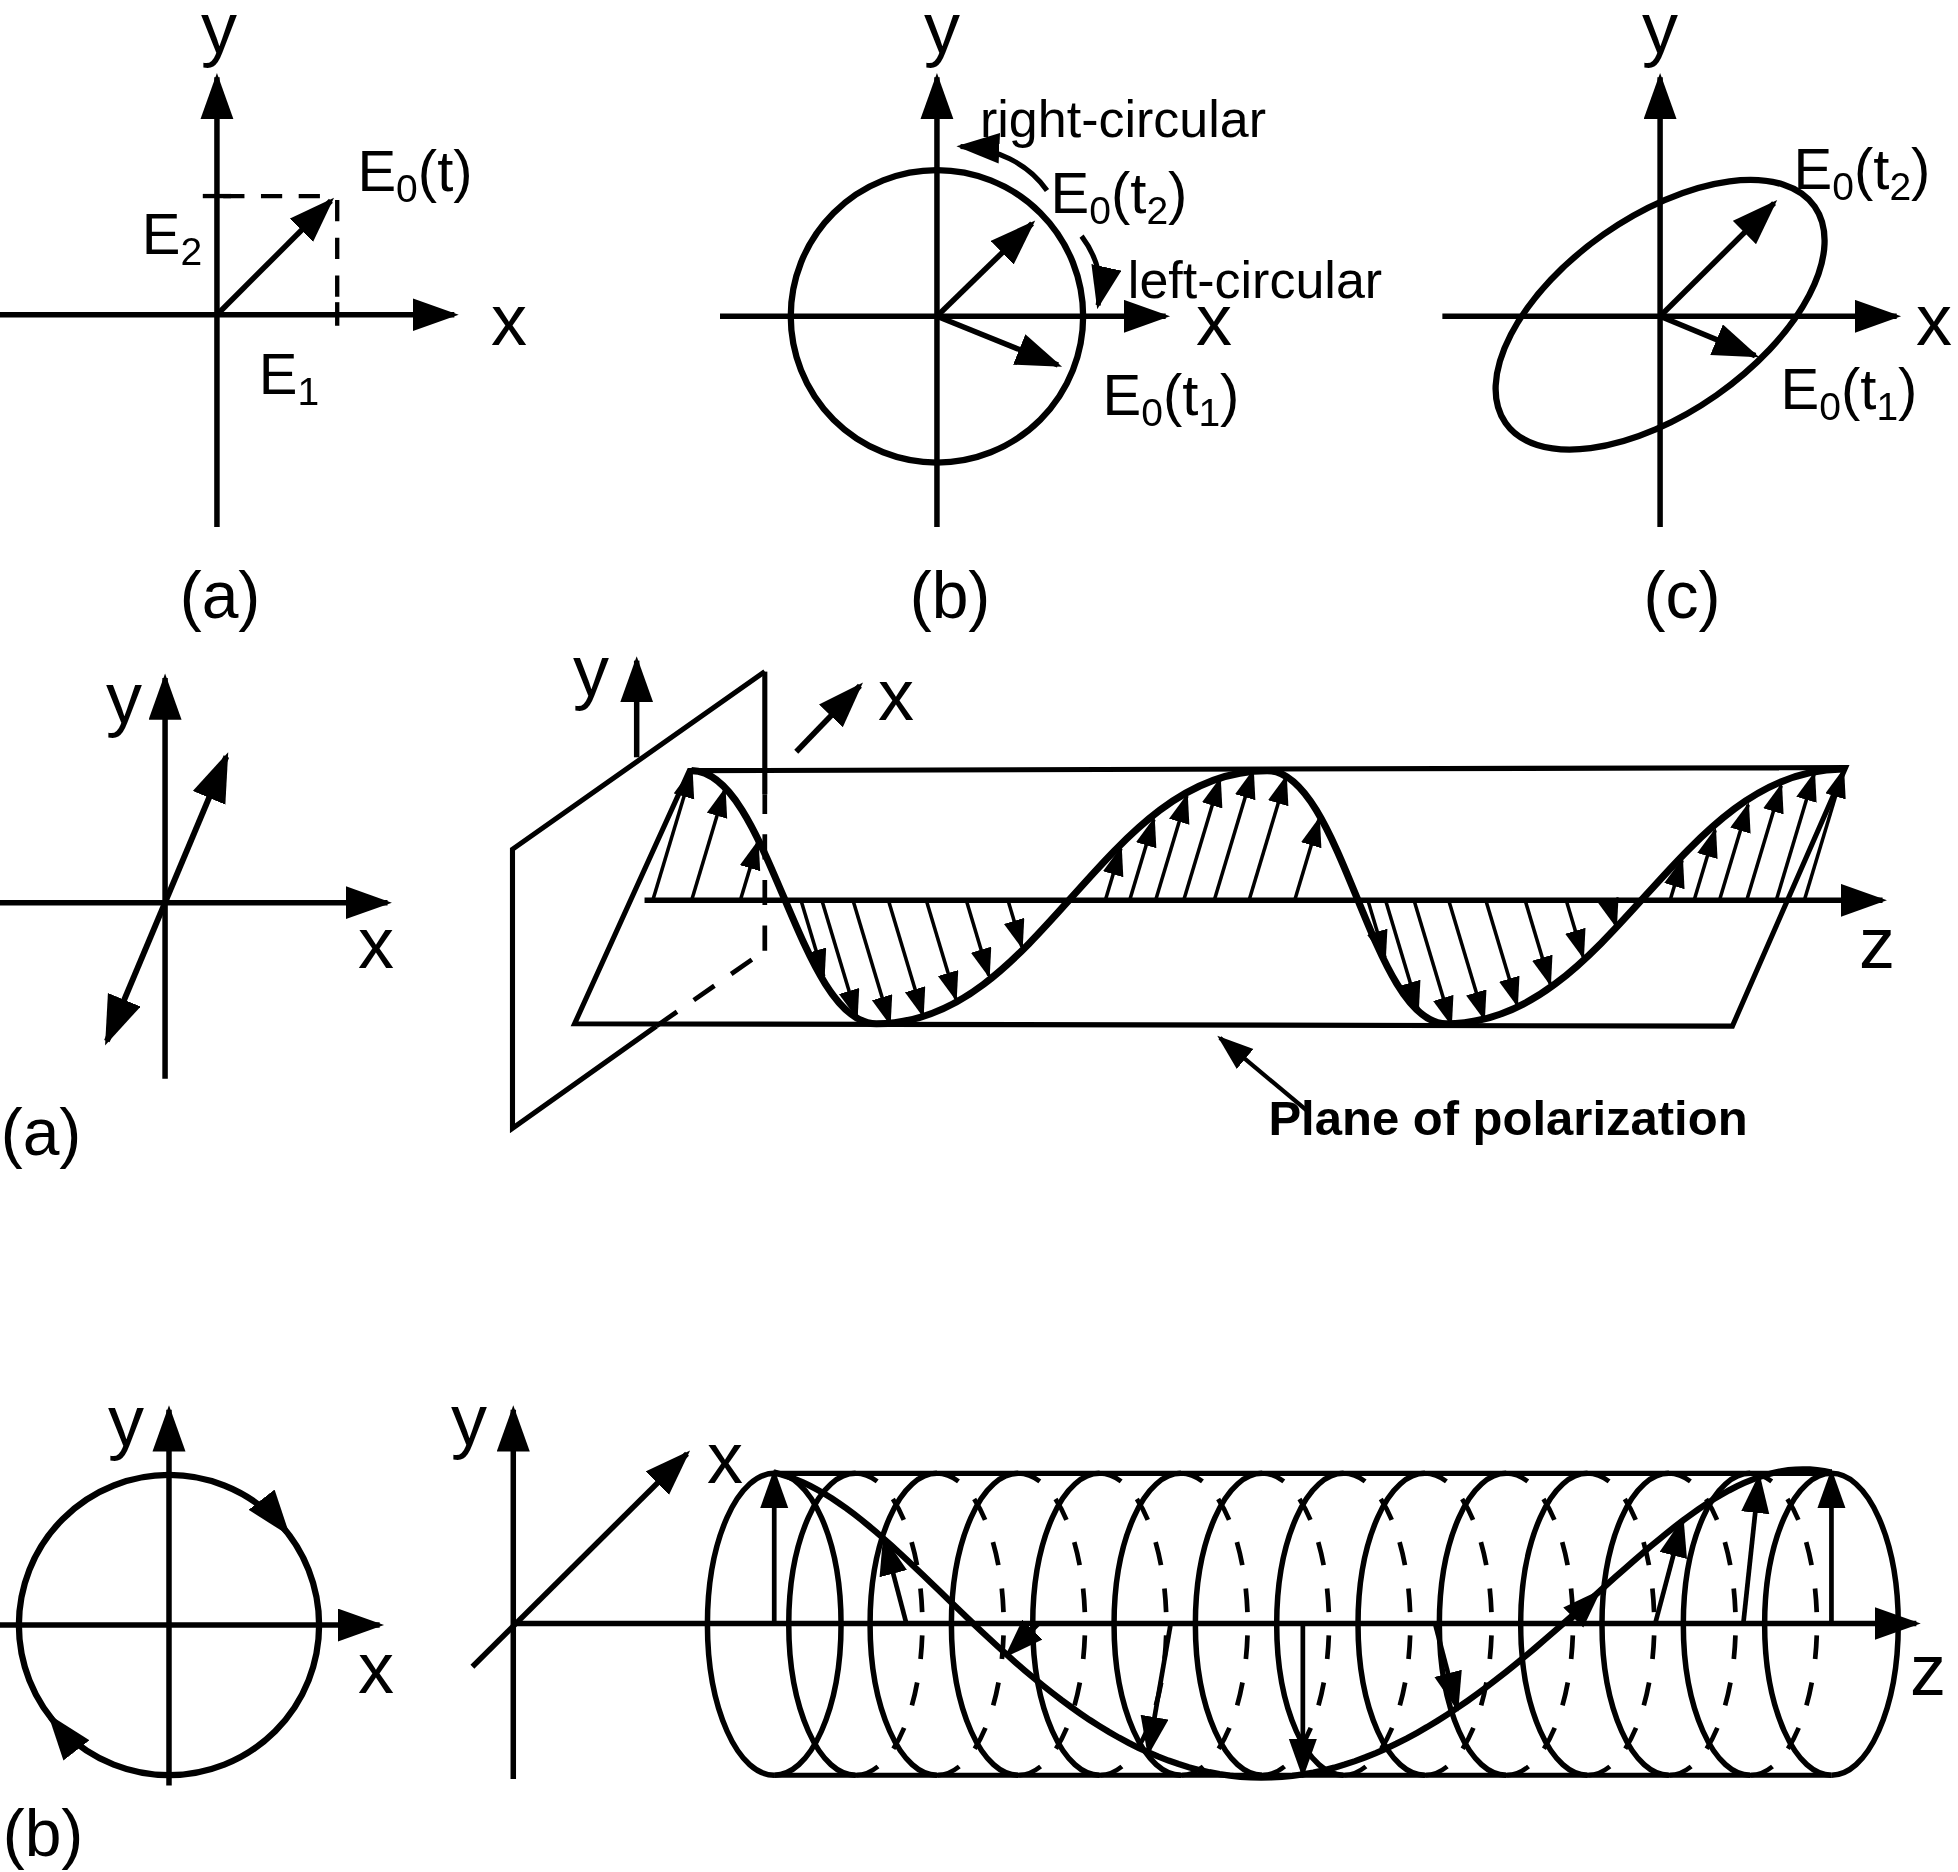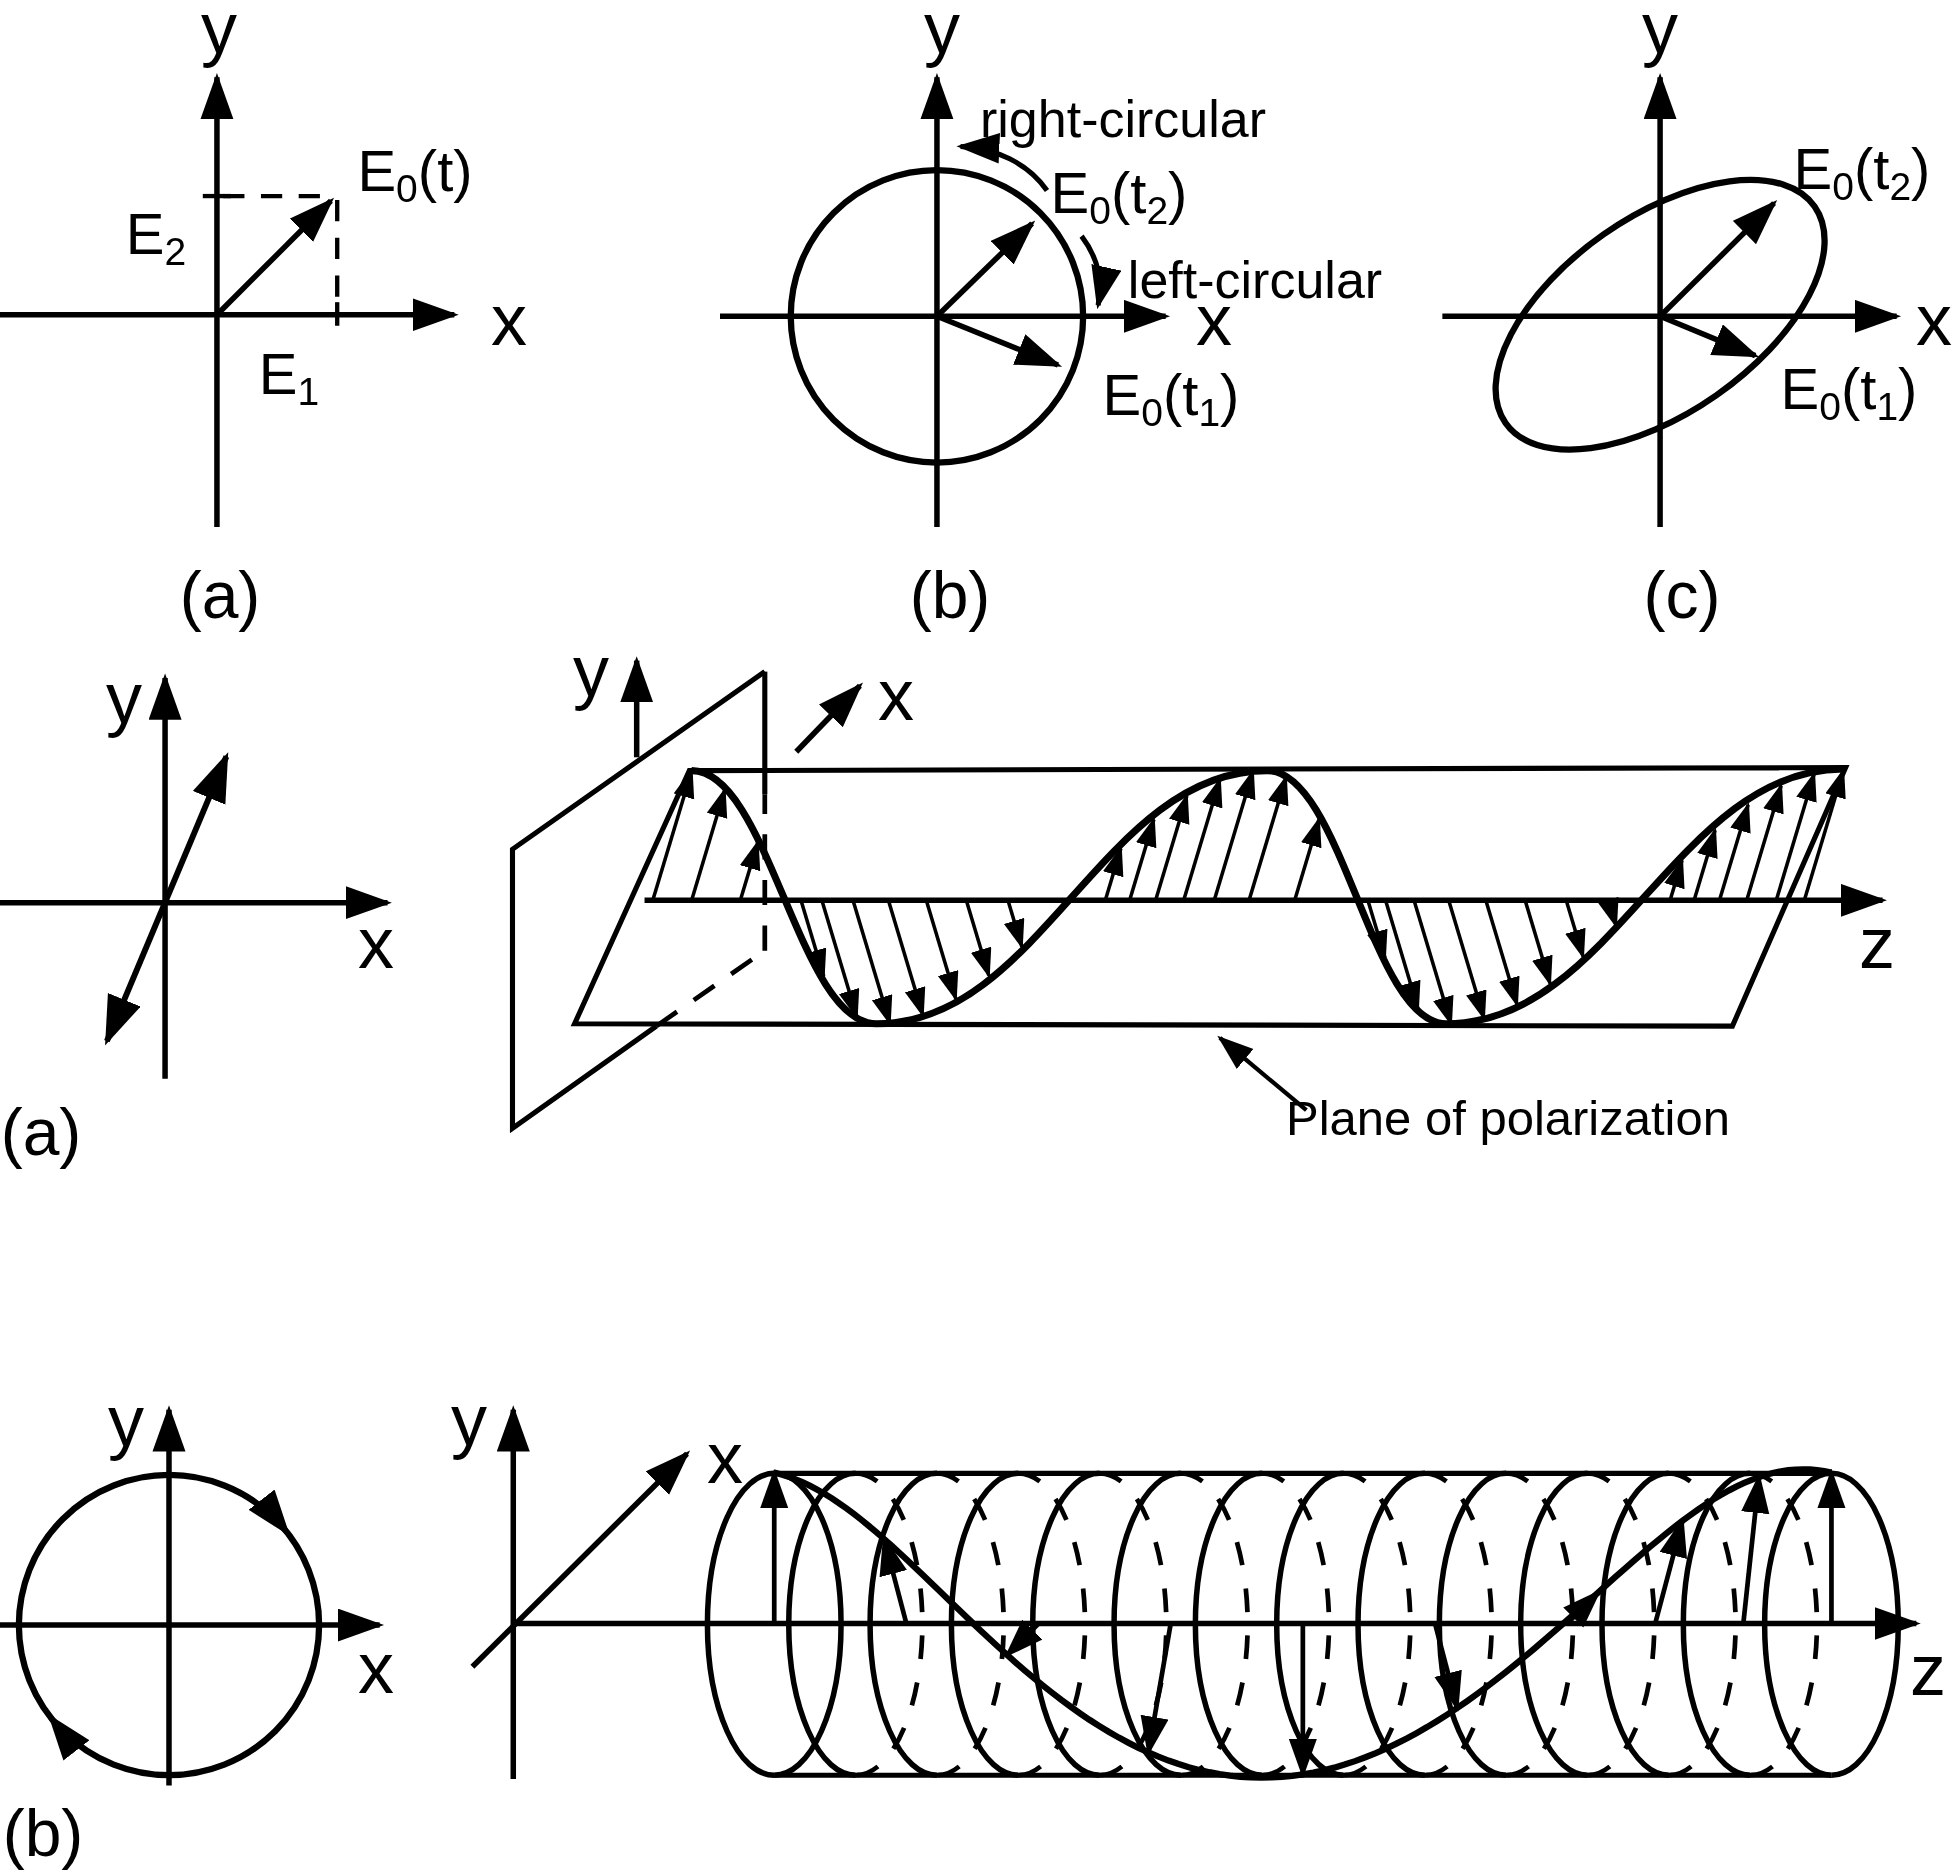"E2" div.lbl { left: 156px -> 172px }
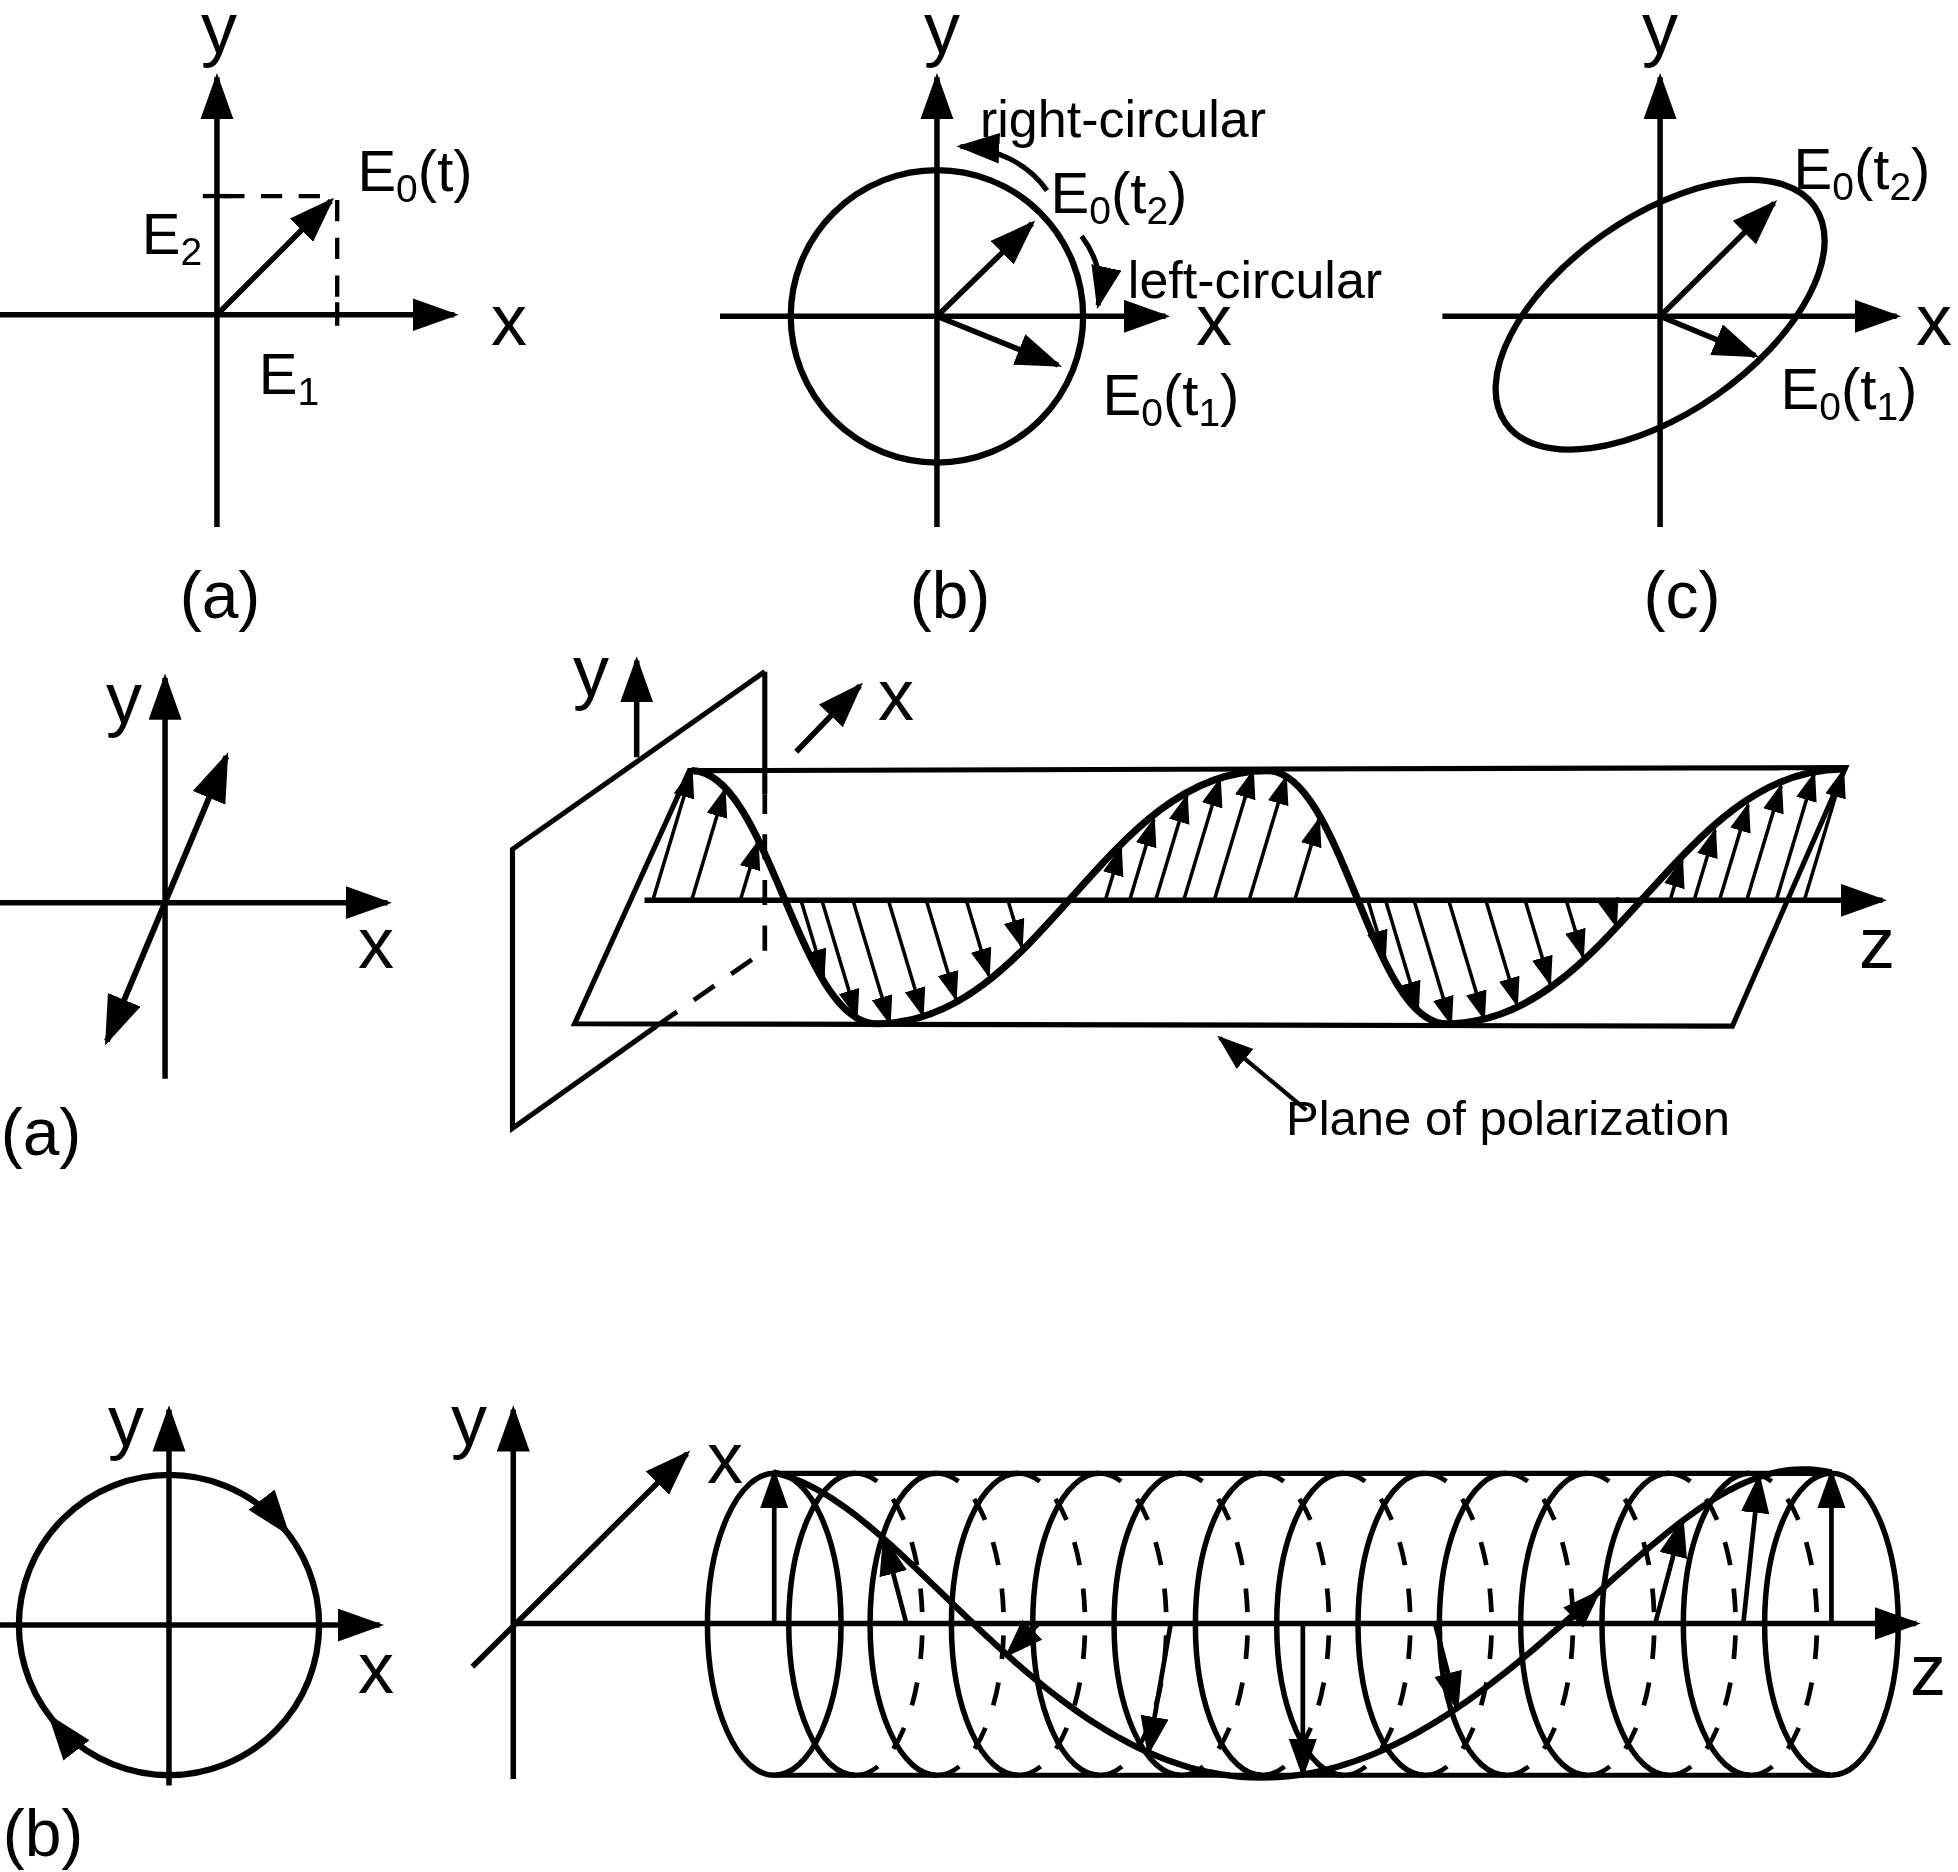"Plane of polarization" .caption { font-weight: none -> bold }
